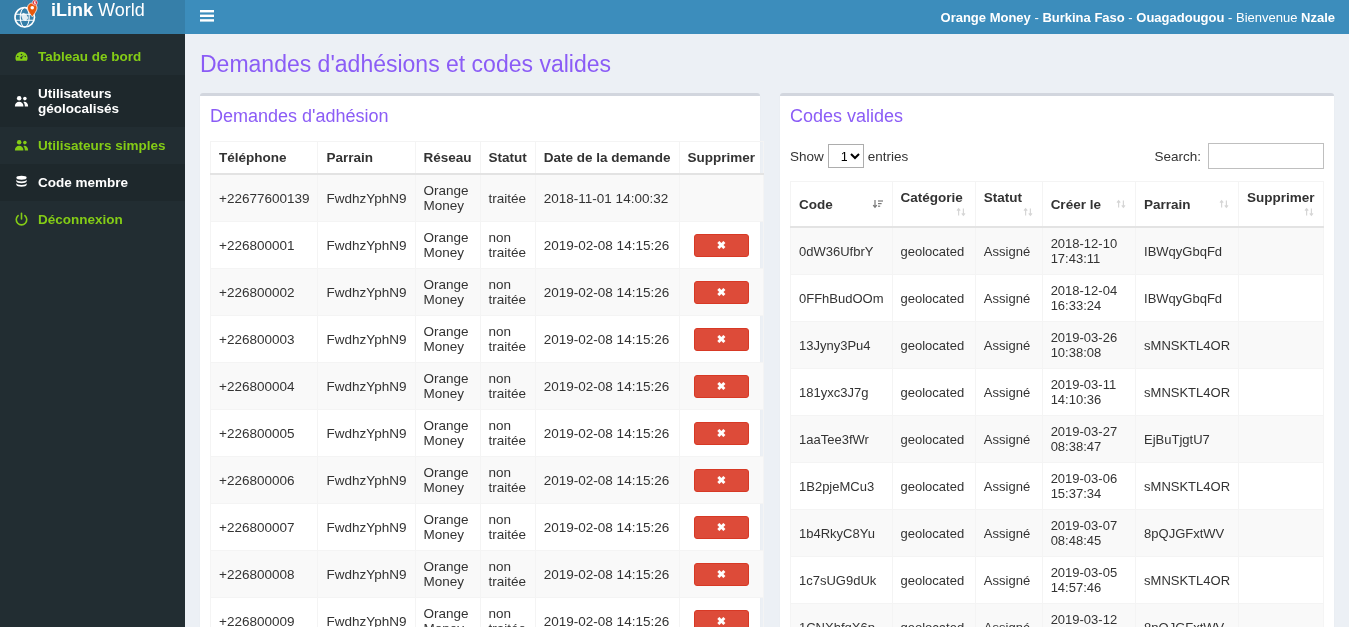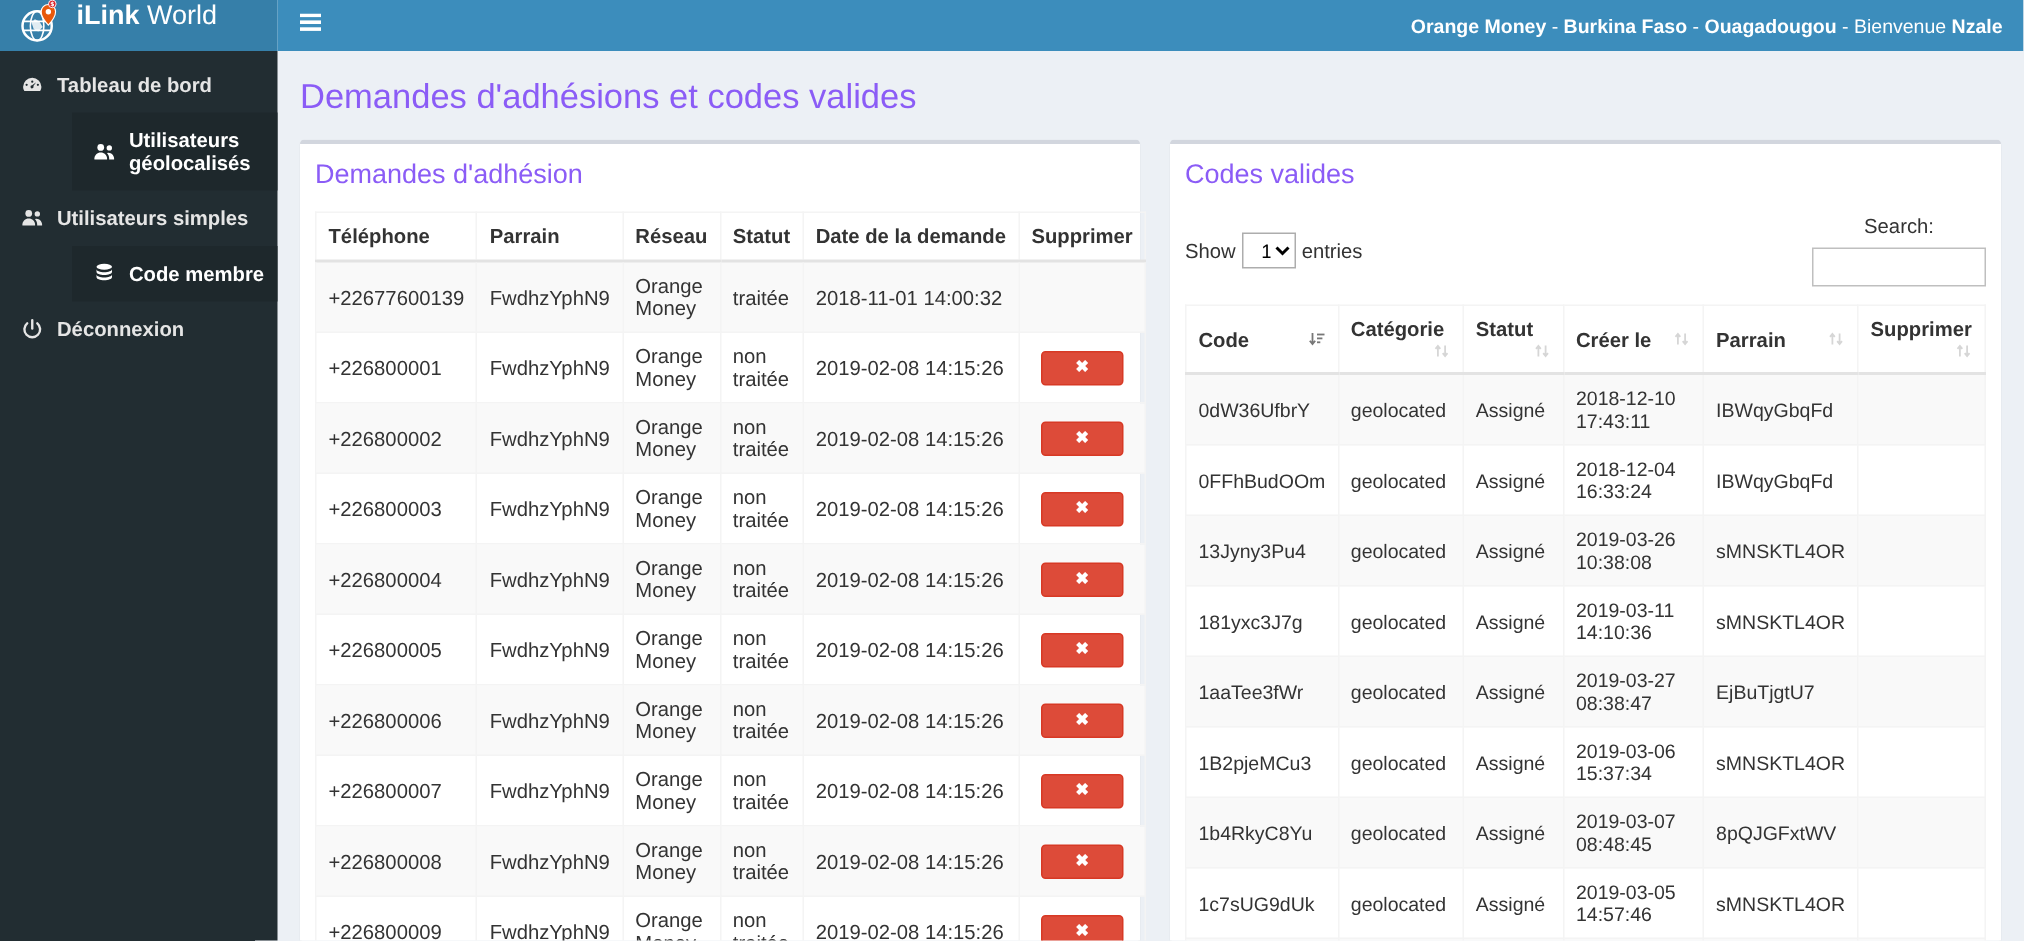"Tableau de bord" .sidebar li { color: #e5e5e5 -> #84cc16 }
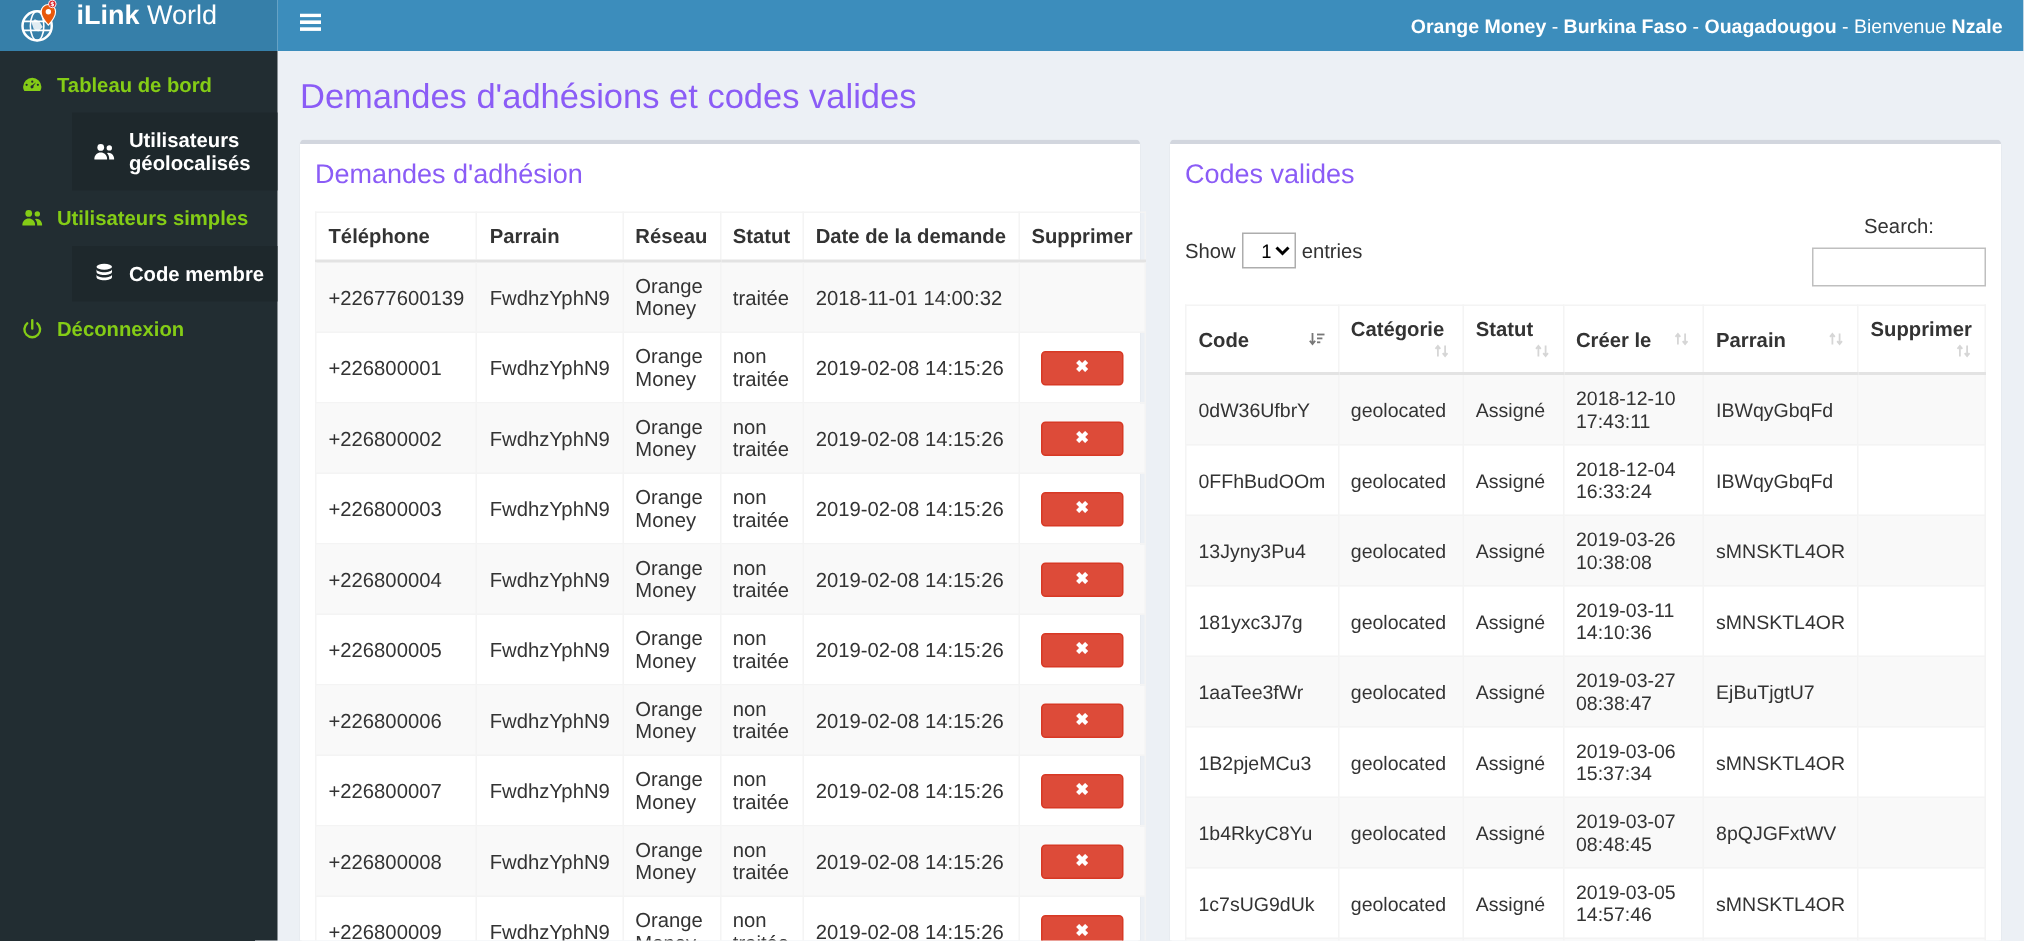"Utilisateurs géolocalisés" .sidebar li.active { margin-left: 48px -> none }
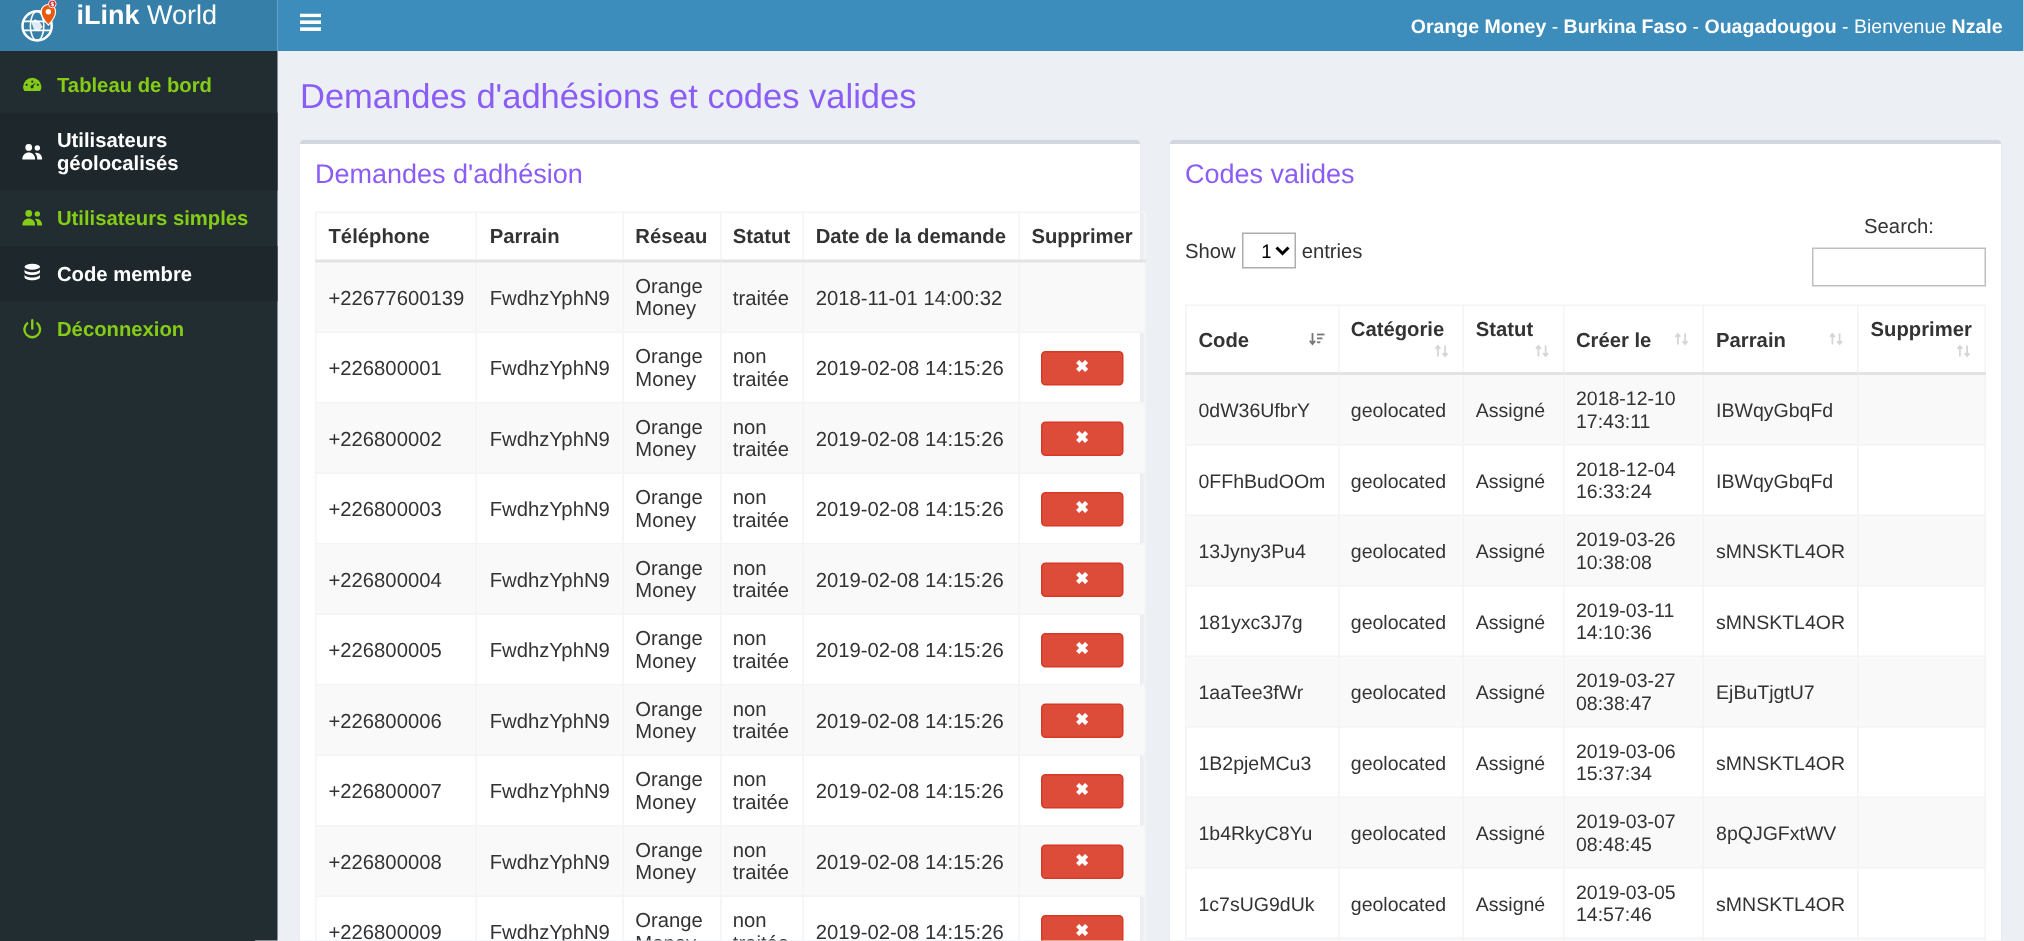"Search:" .dt-search { flex-direction: column -> none }
